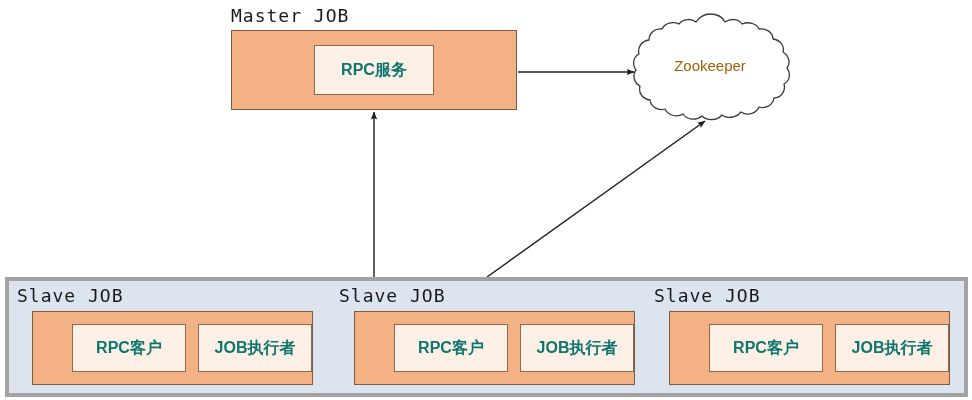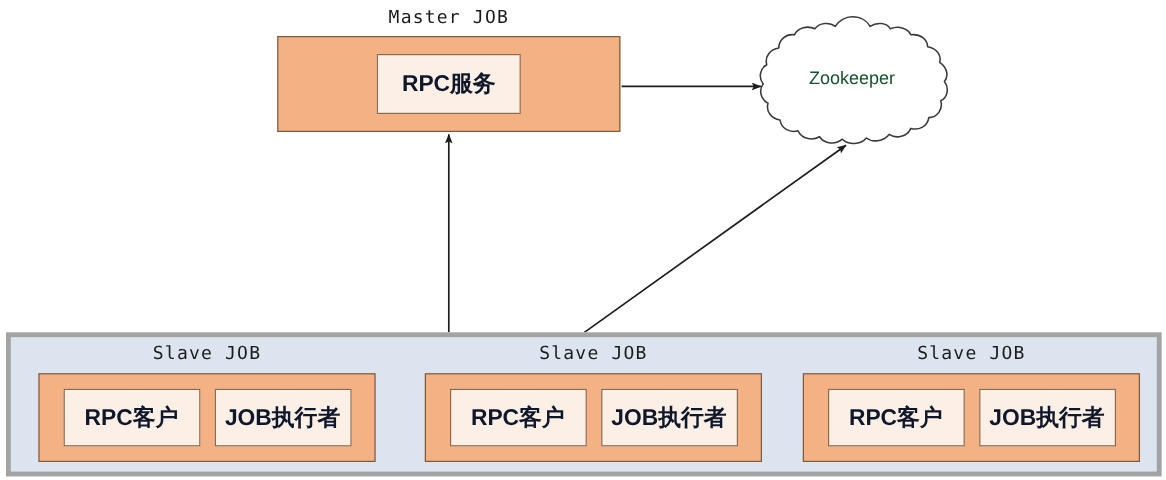"Master JOB" .group-title { font-size: 15px -> 18px; text-align: center -> left }
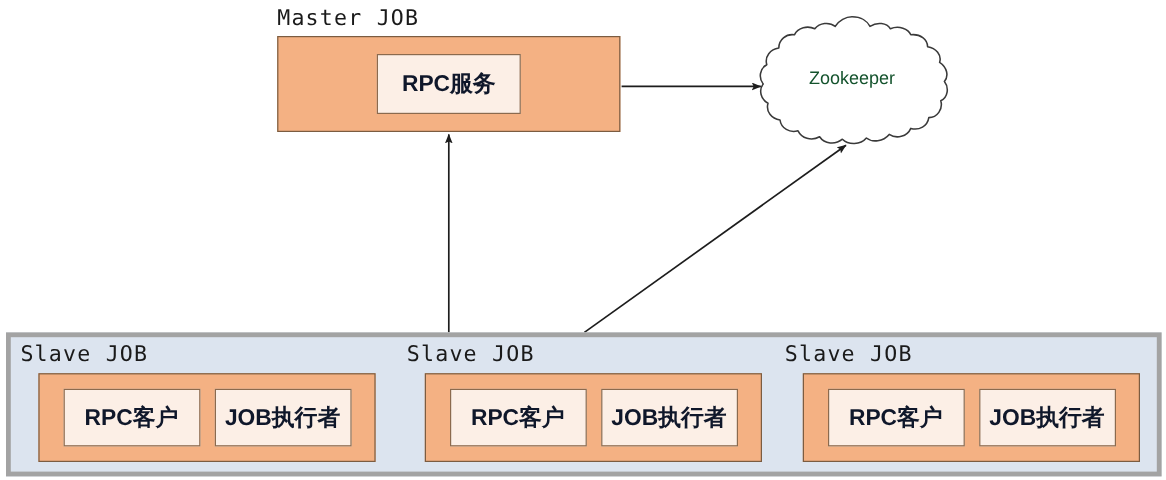"RPC服务" .chip { color: #0f172a -> #0f766e; font-size: 19px -> 16px }
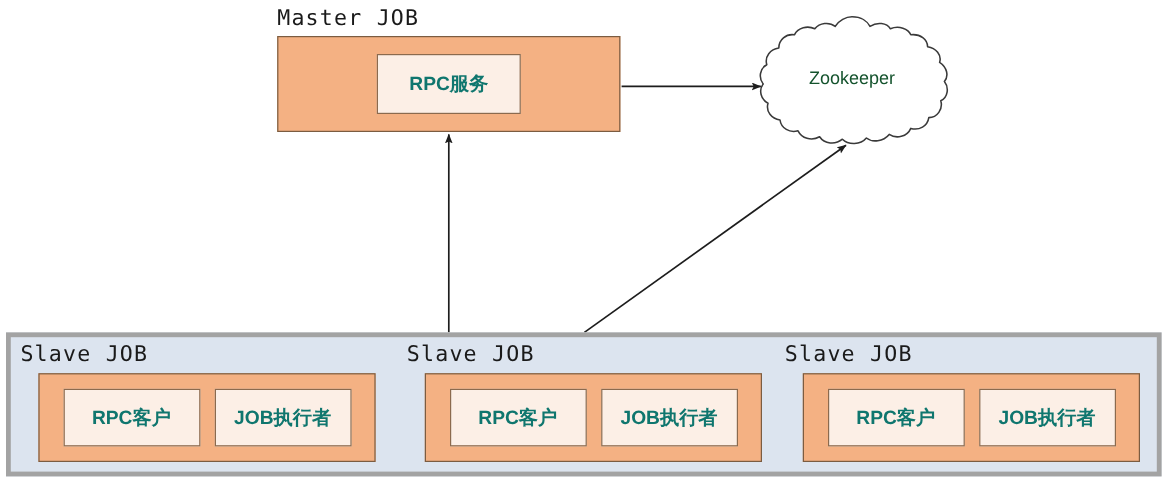"Zookeeper" #zookeeper-label { color: #14532d -> #a16207 }
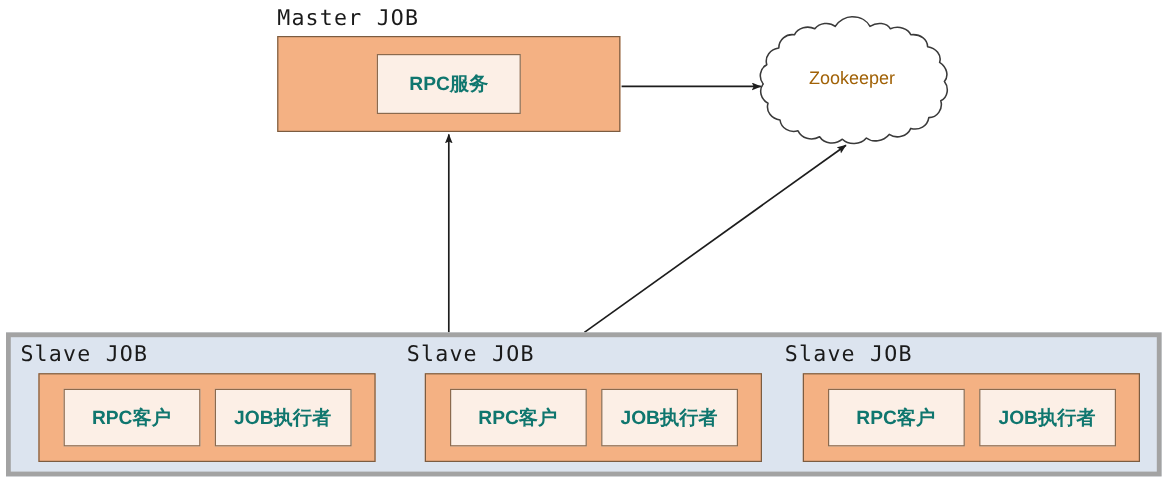"RPC客户" .slave-box { justify-content: center -> flex-end }
